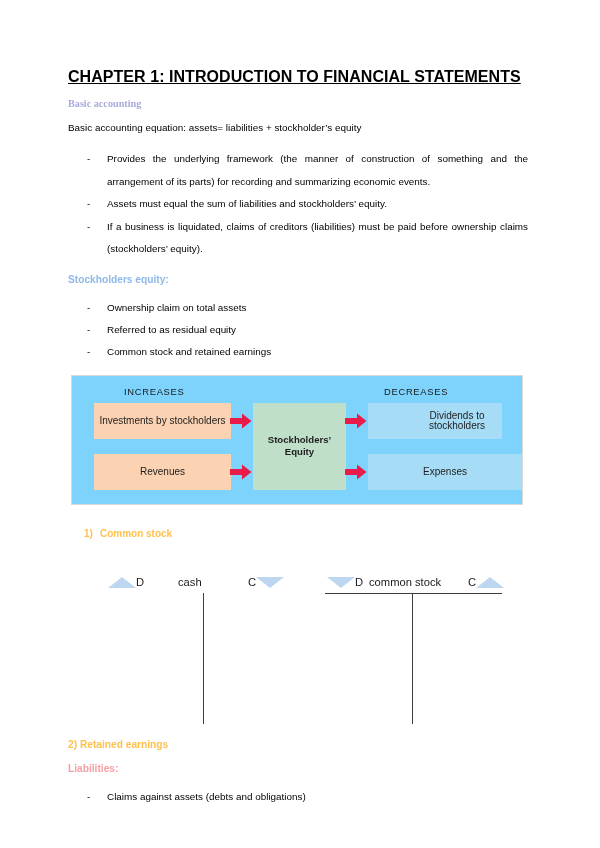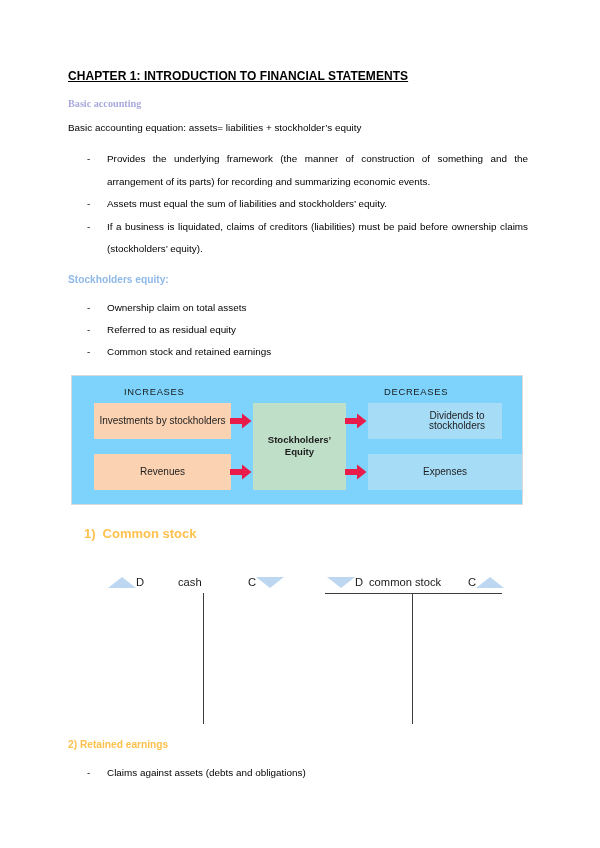"CHAPTER 1: INTRODUCTION TO FINANCIAL" .chapter-title { font-size: 12px -> 16px }
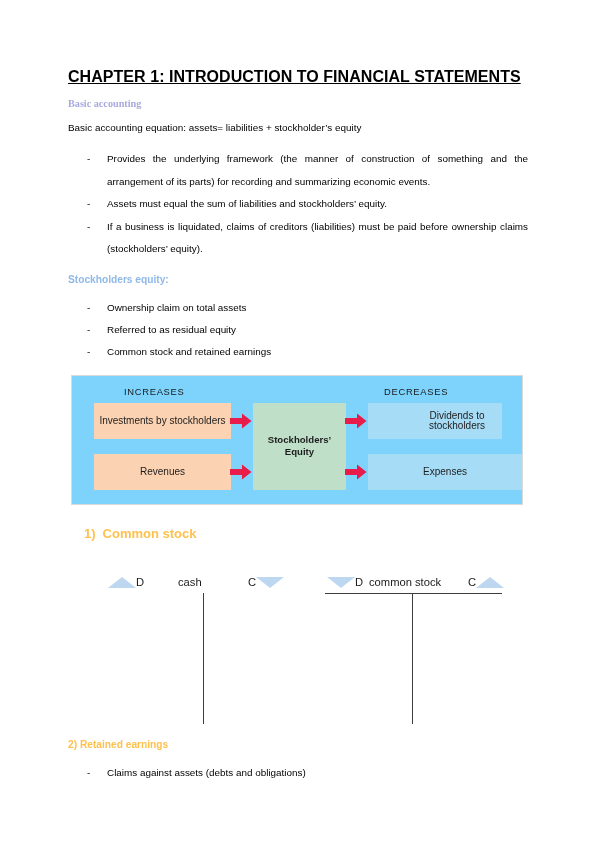"1) Common stock" .ord-1 { font-size: 13px -> 10px }
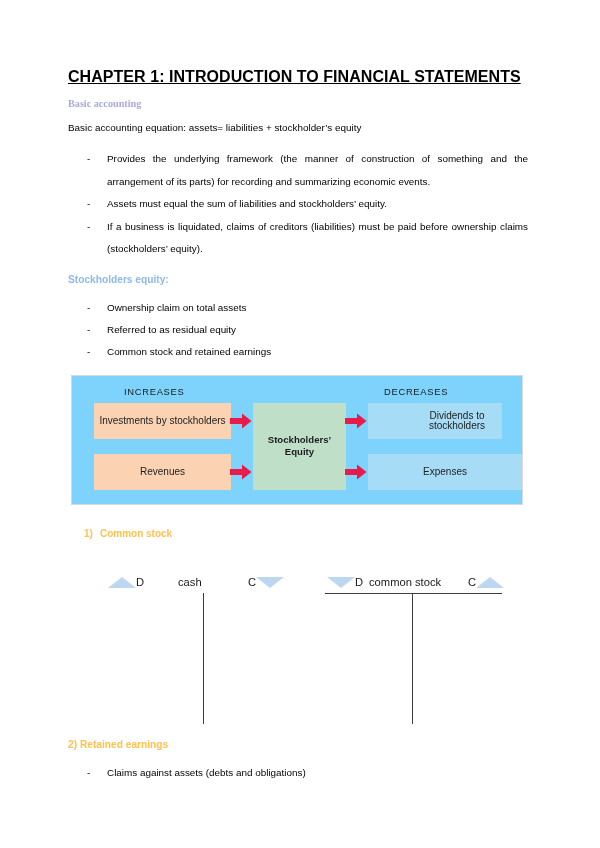"Liabilities:" div.sub-heading { html: none -> <div>Liabilities:</div> }
